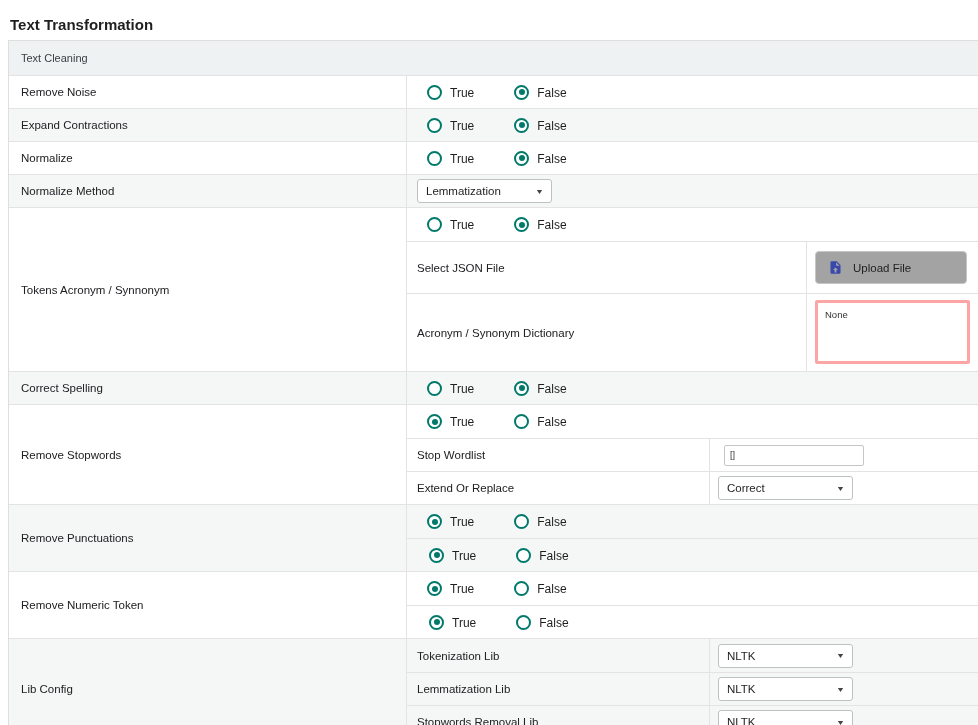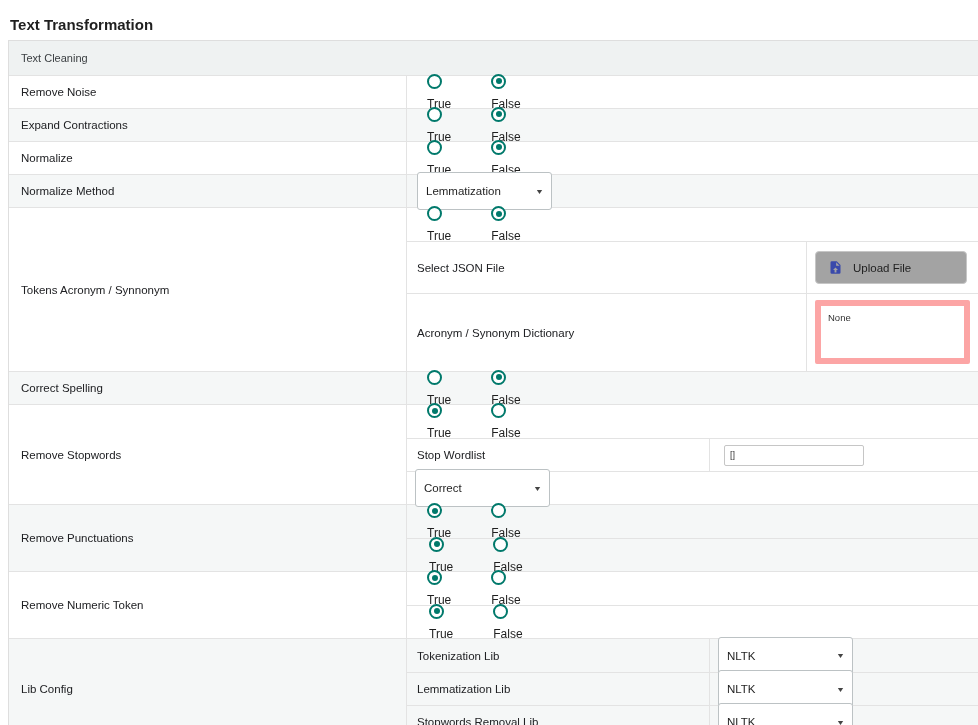"True" .radio { align-items: flex-start -> flex-end; flex-direction: column -> none }
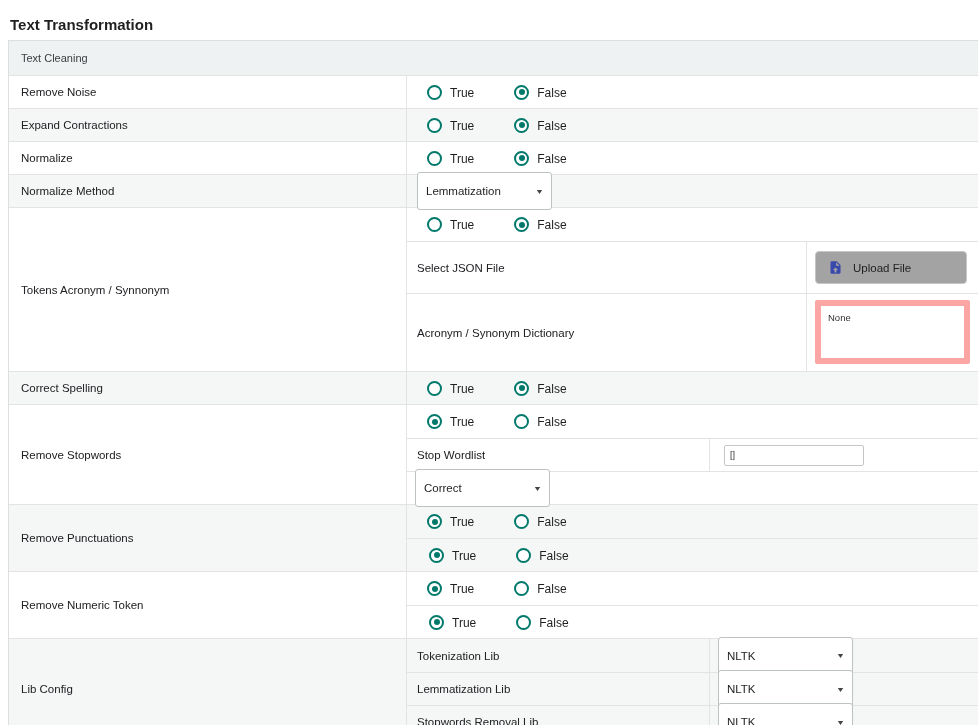"Lemmatization" .dd { height: 38px -> 24px }
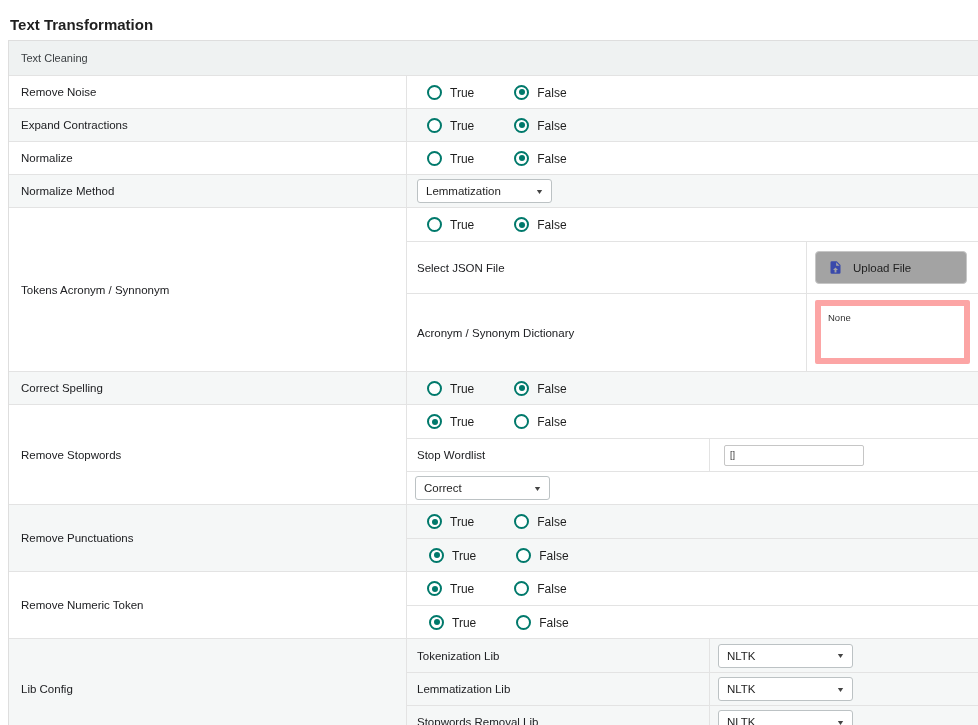"None" .dict-box { border: 6px solid #fca5a5 -> 3px solid #fca5a5 }
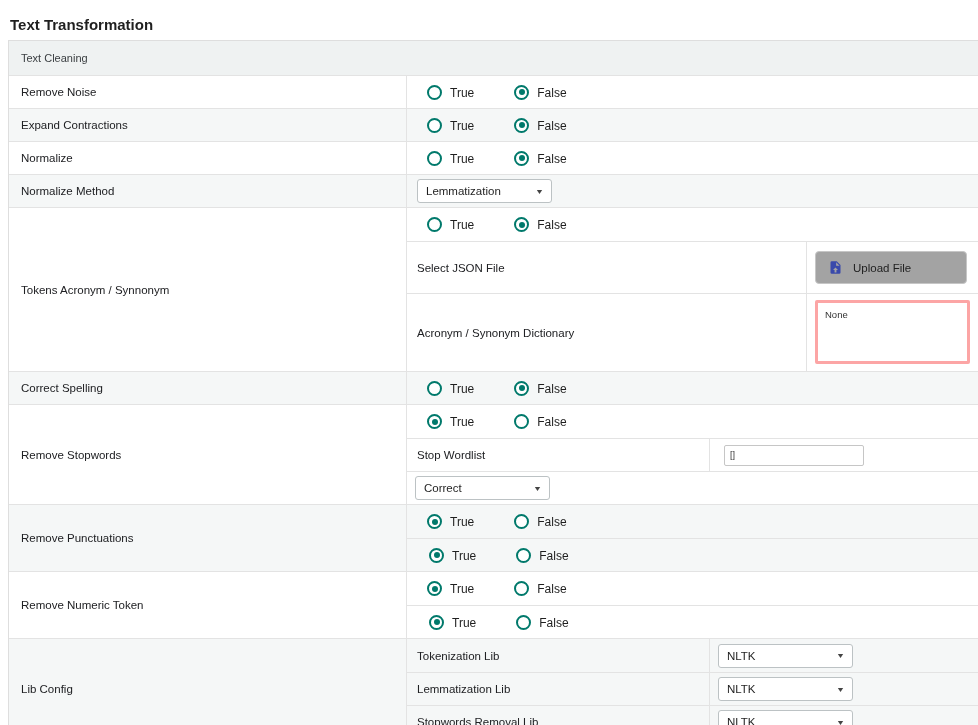"Extend Or Replace" div.sublabel { html: none -> <div>Extend Or Replace</div> }
